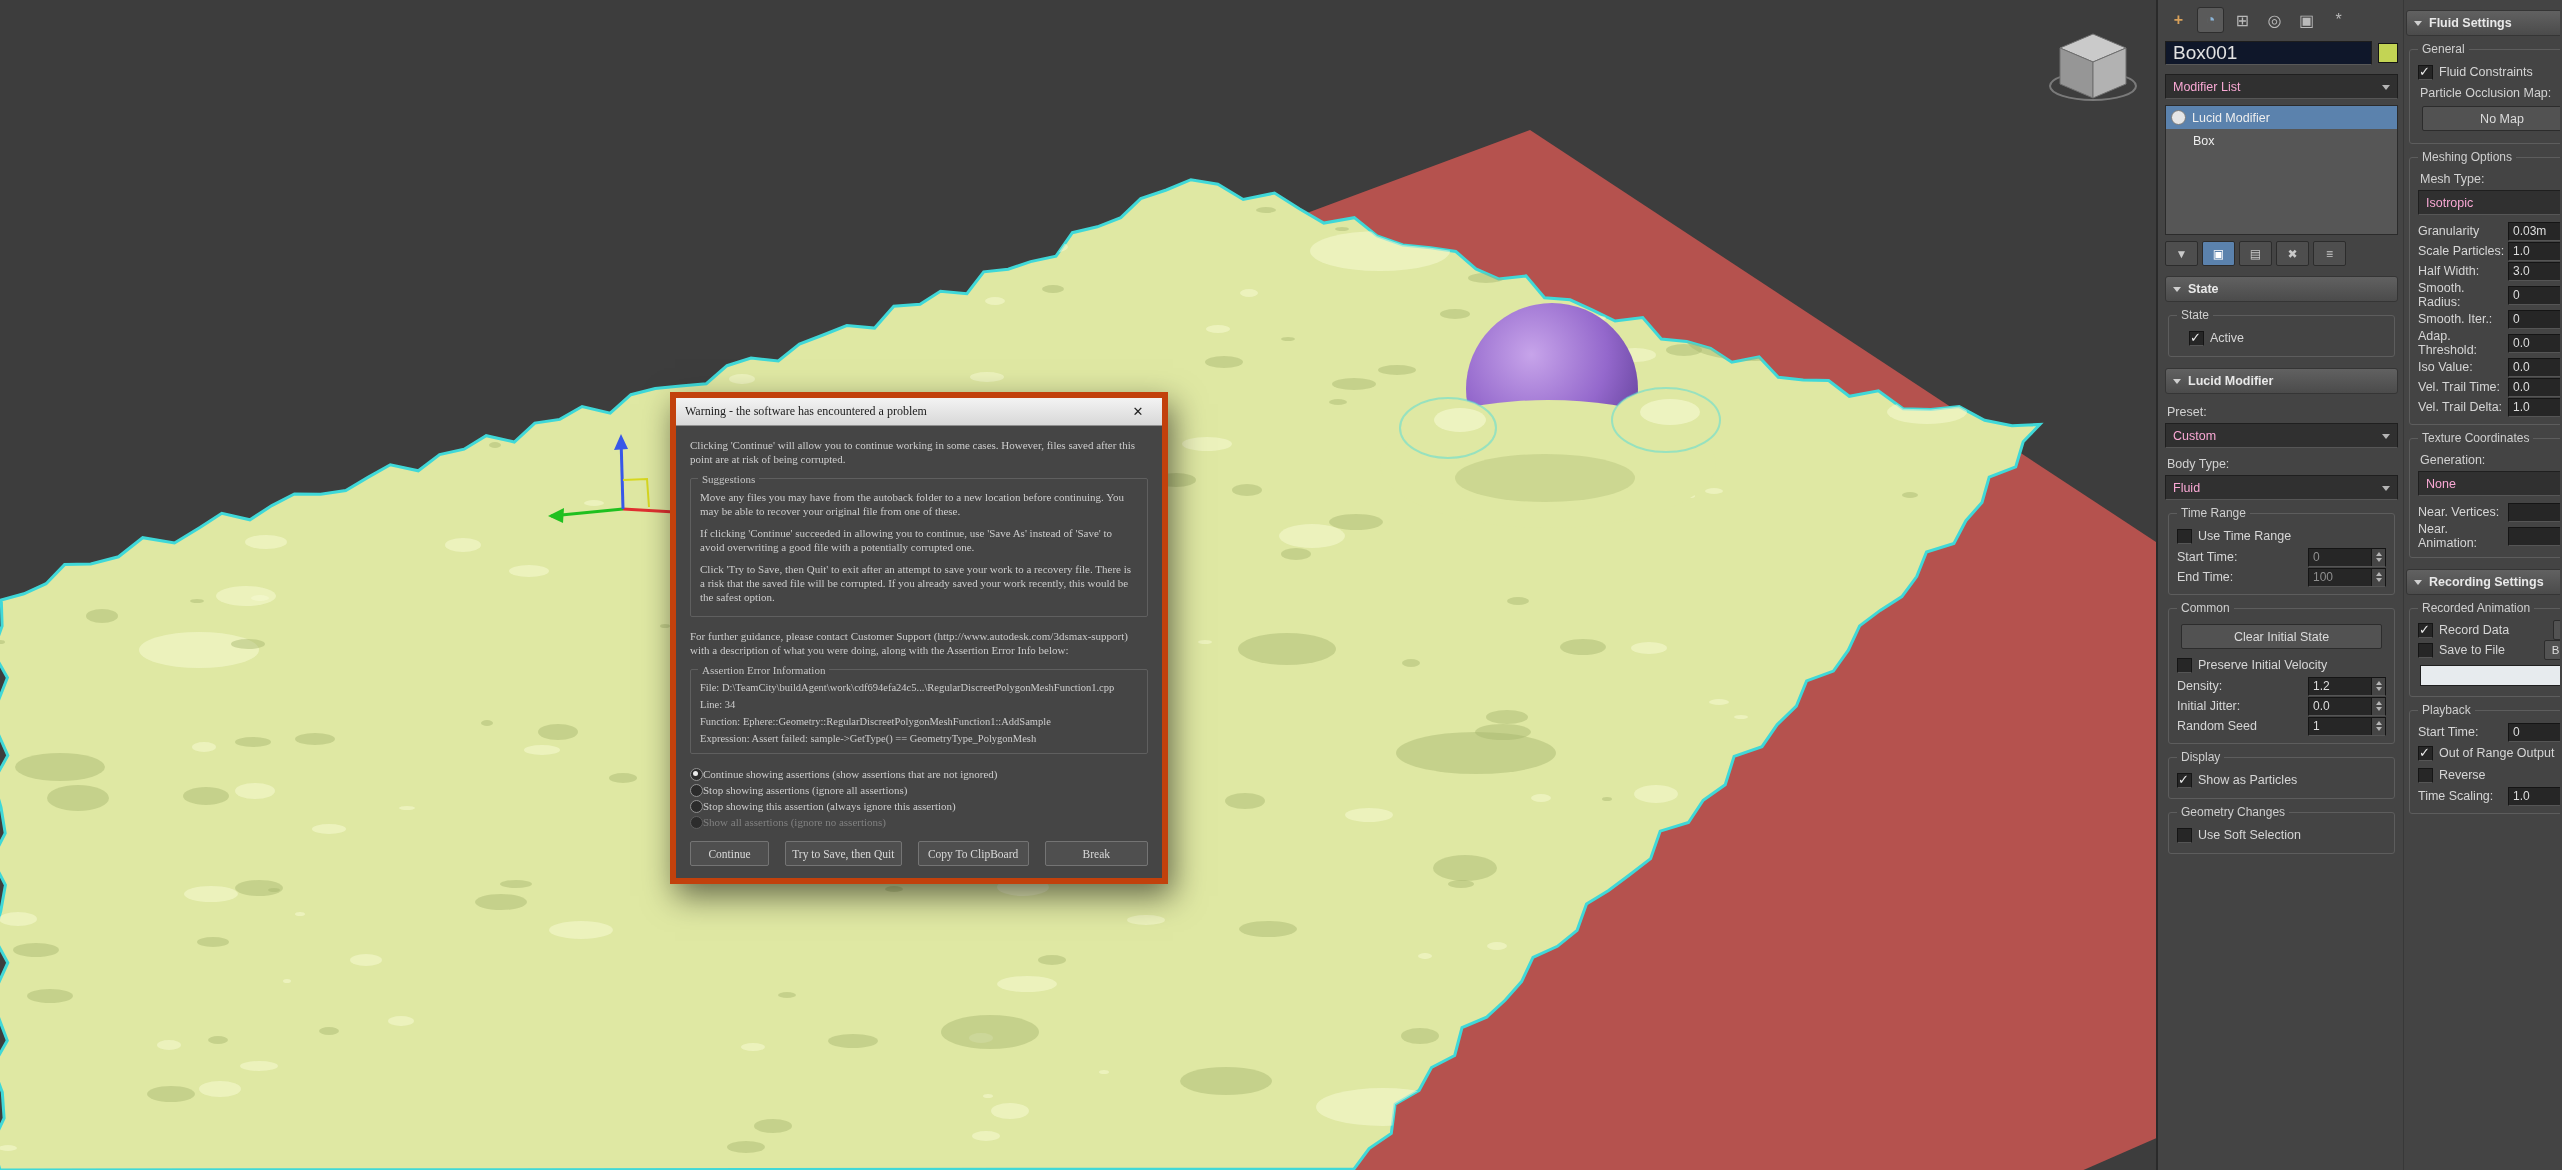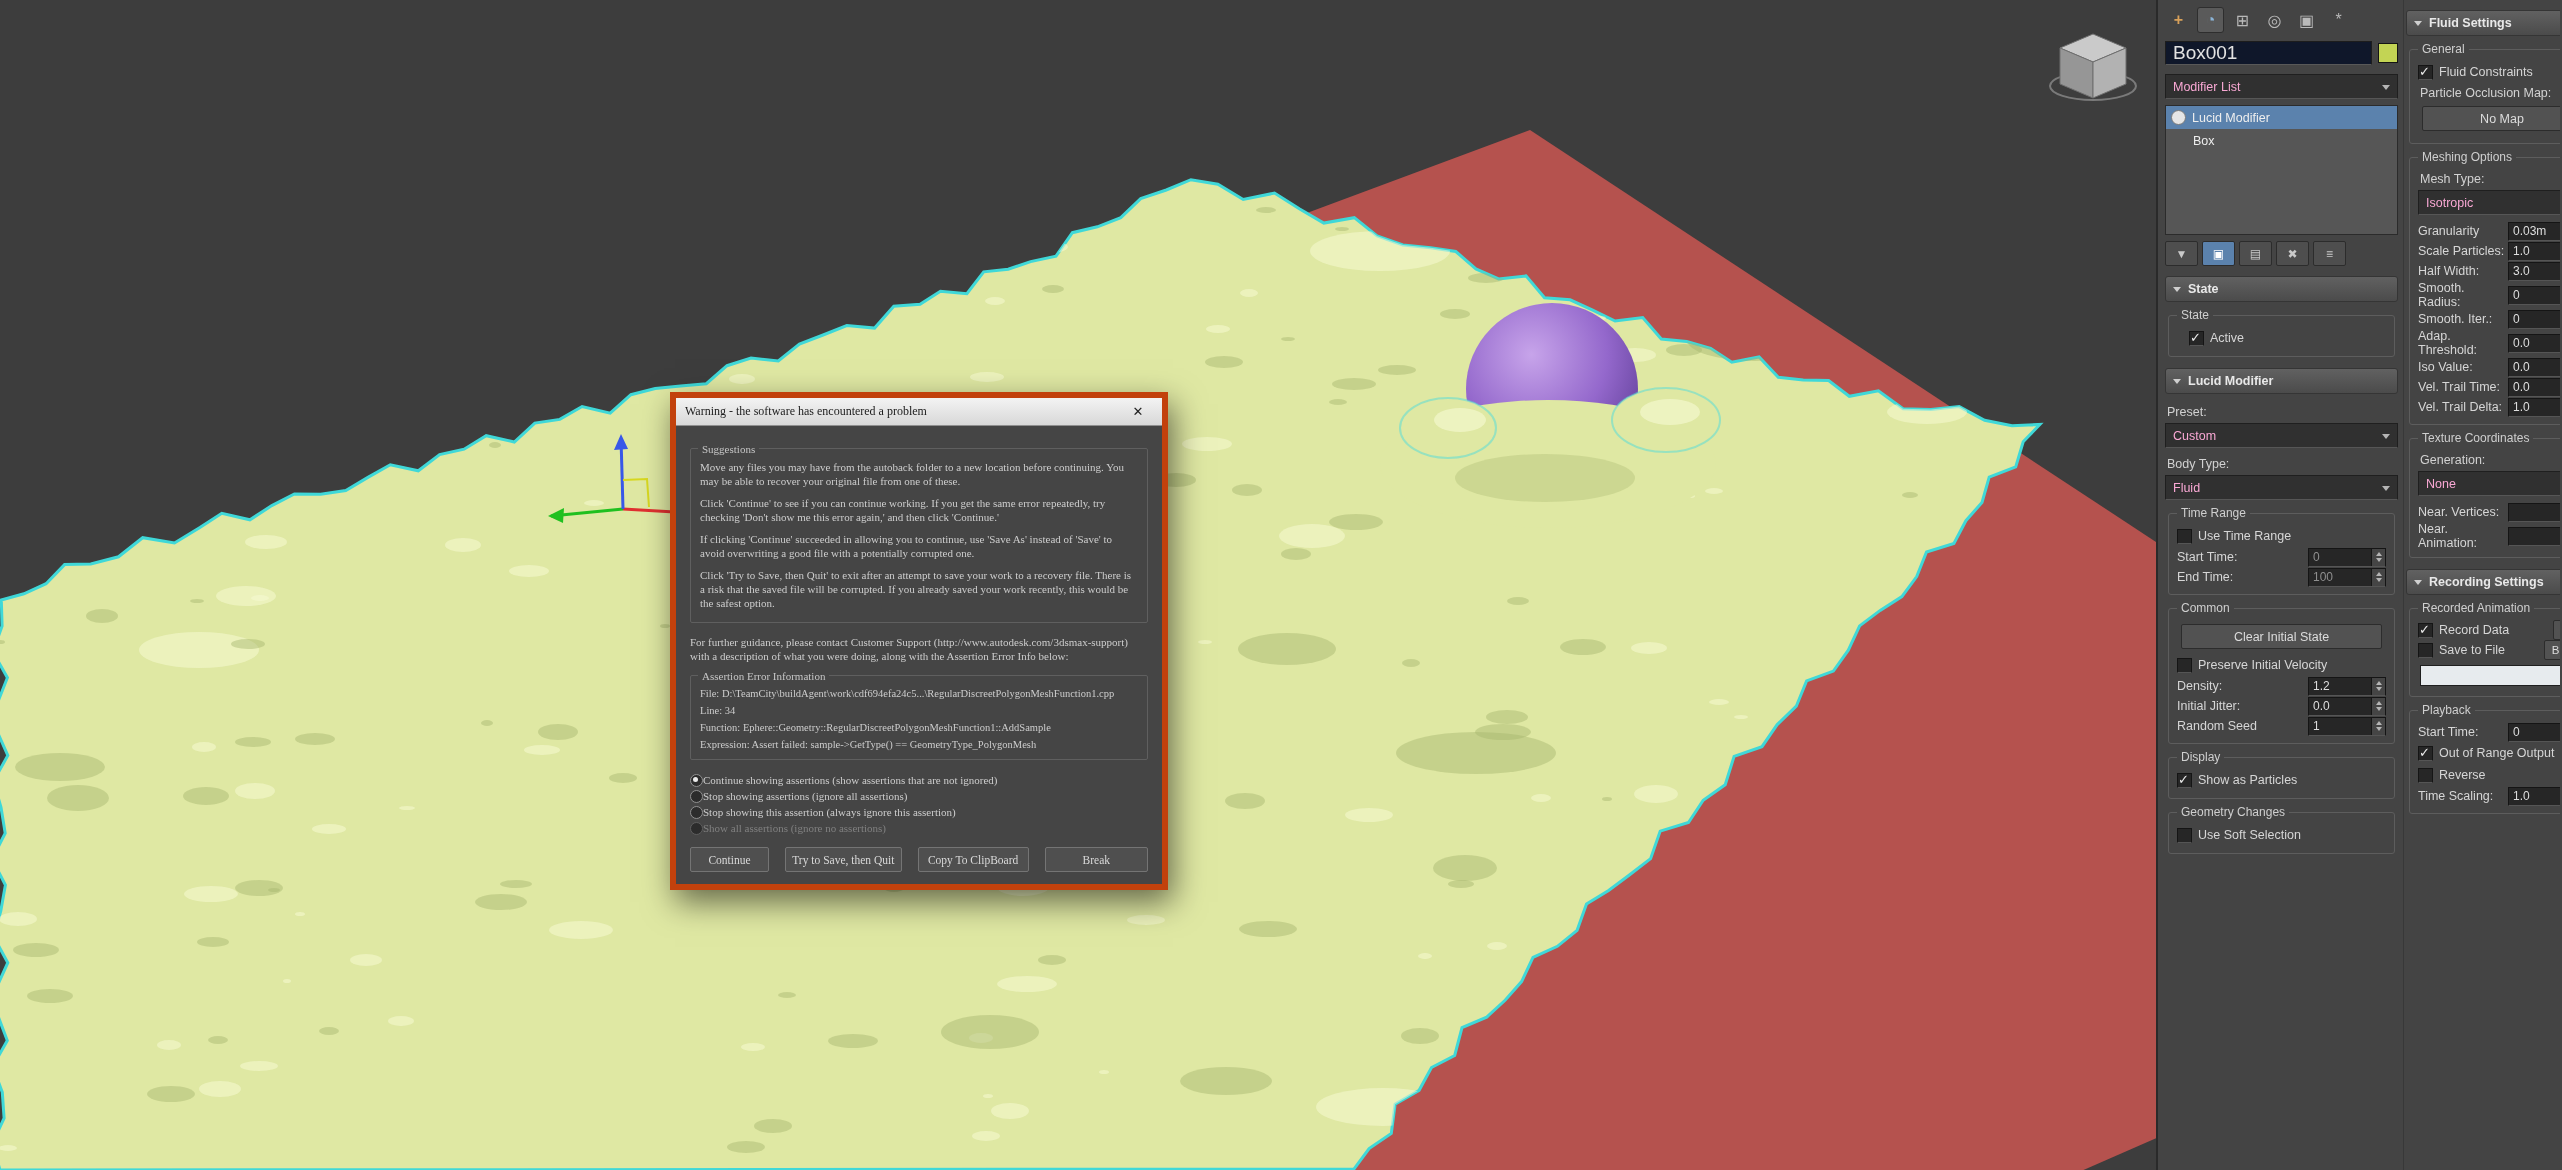"Clicking 'Continue' will allow you" p.dpar { html: none -> <p>Clicking 'Continue' will allow you to continue working in some cases. However, files saved after this point are at risk of being corrupted.</p> }
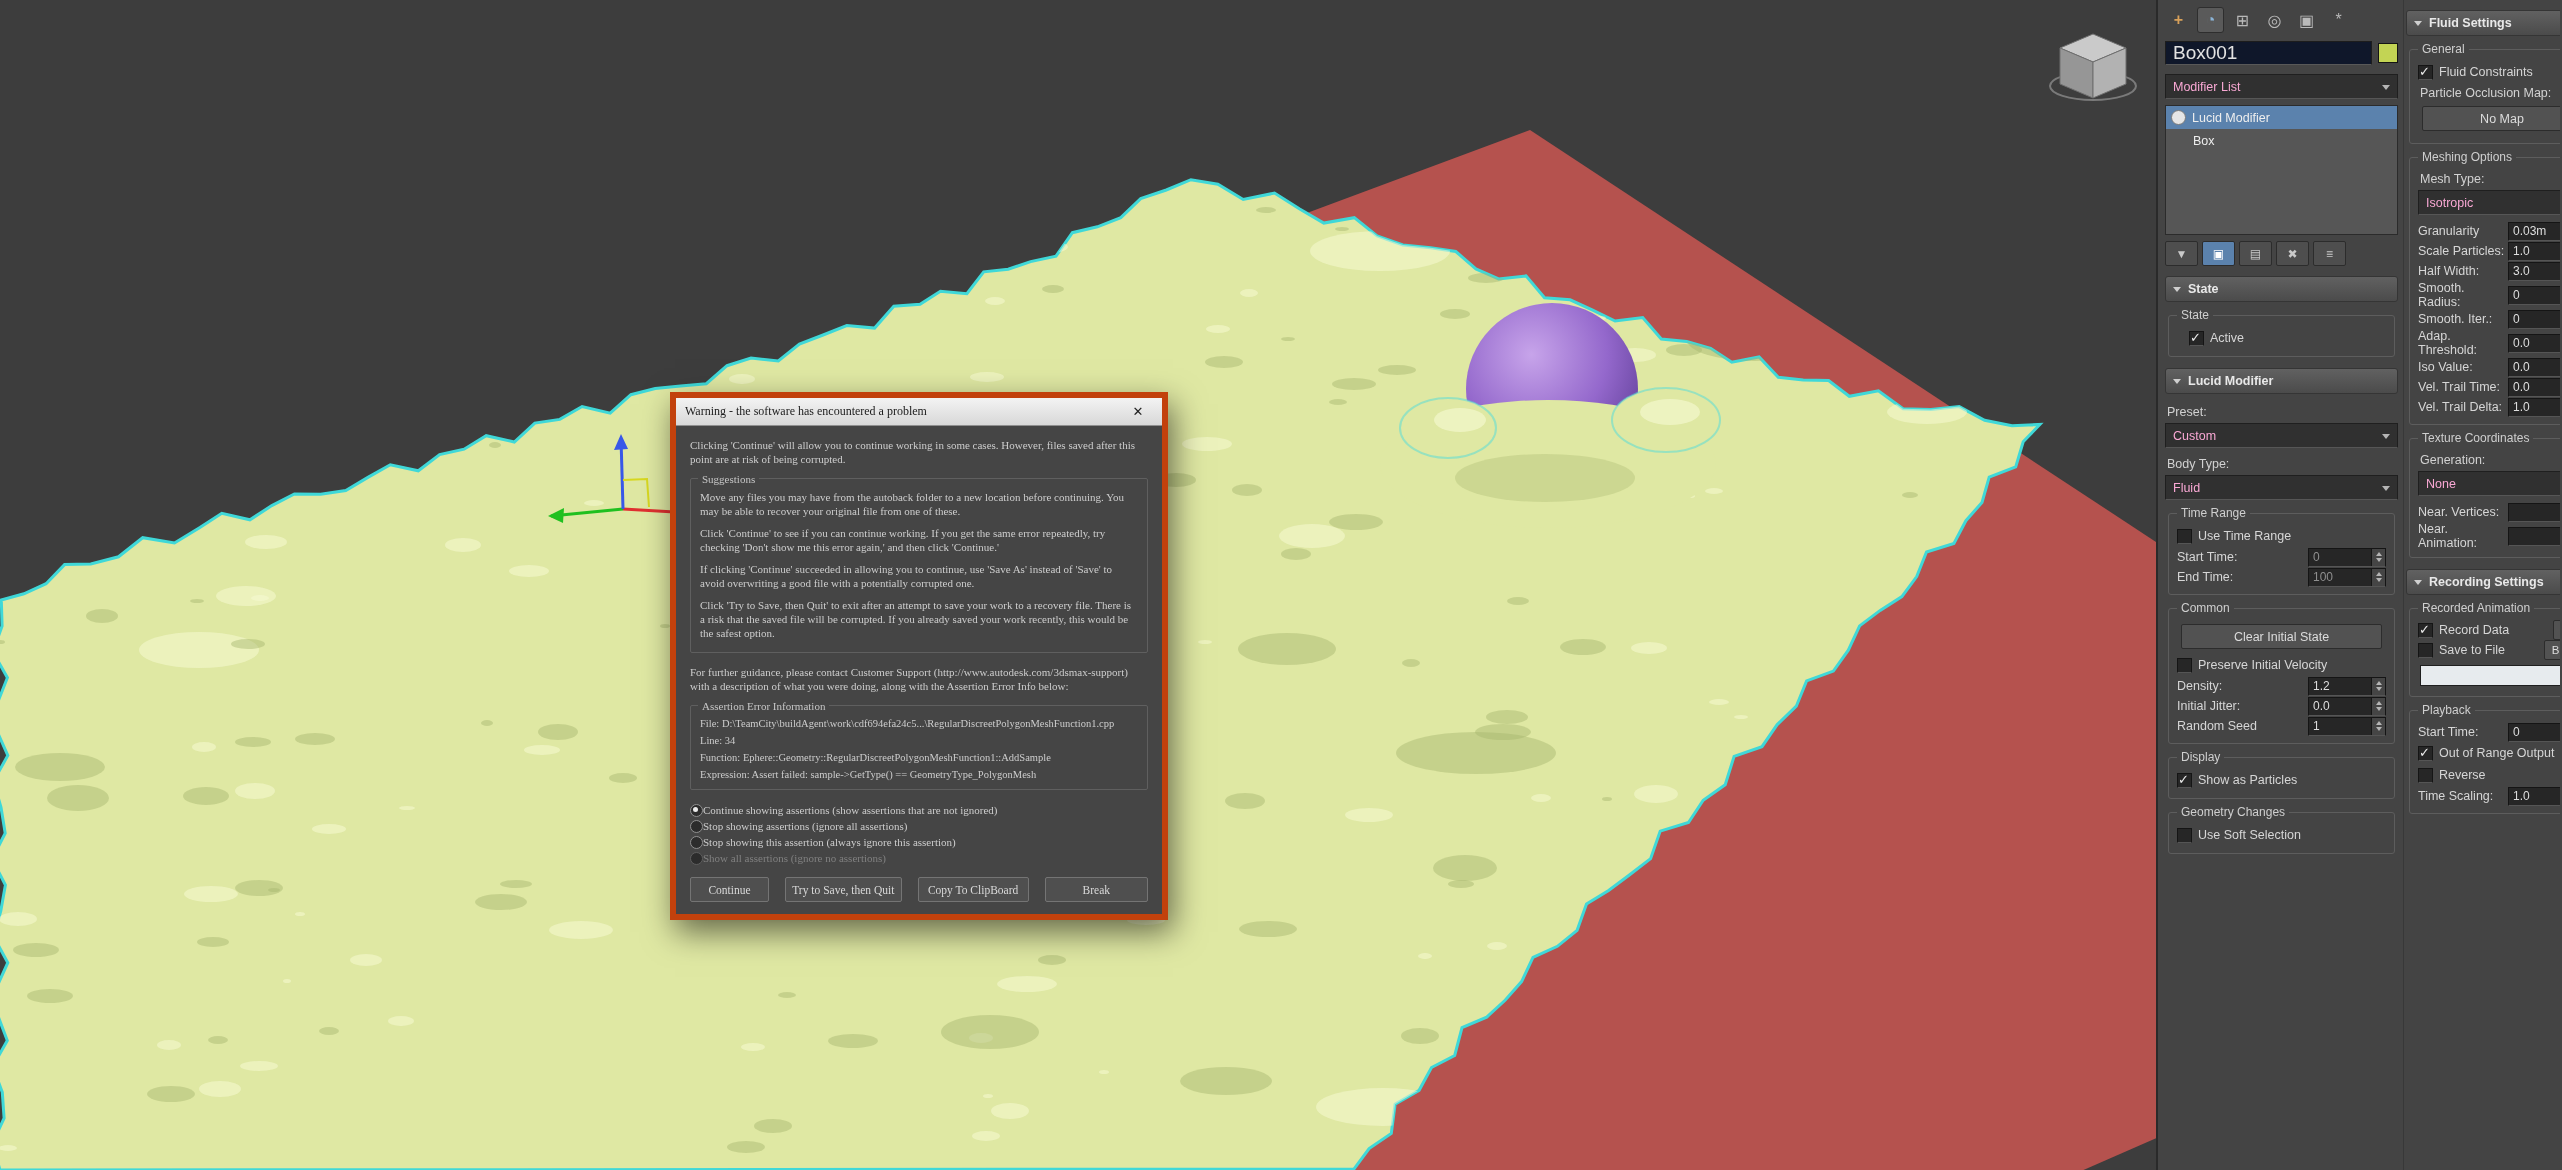"Click 'Continue' to see if" p { html: <p>Click 'Continue' to see if you can continue working. If you get the same error repeatedly, try checking 'Don't show me this error again,' and then click 'Continue.'</p> -> none }
